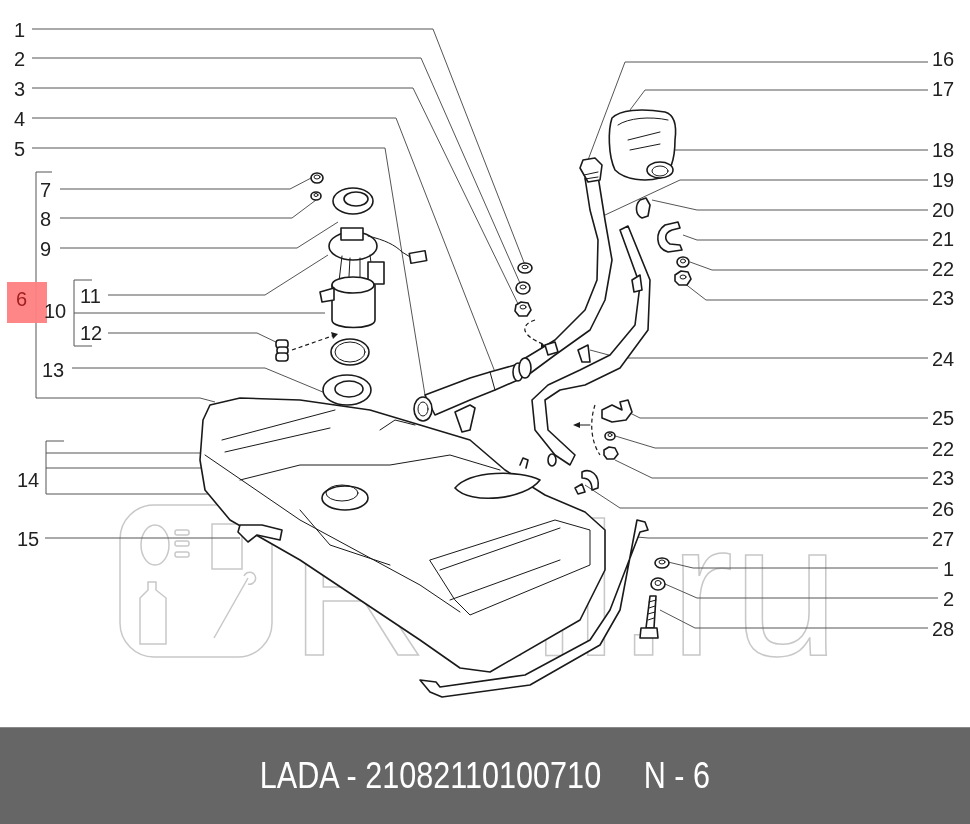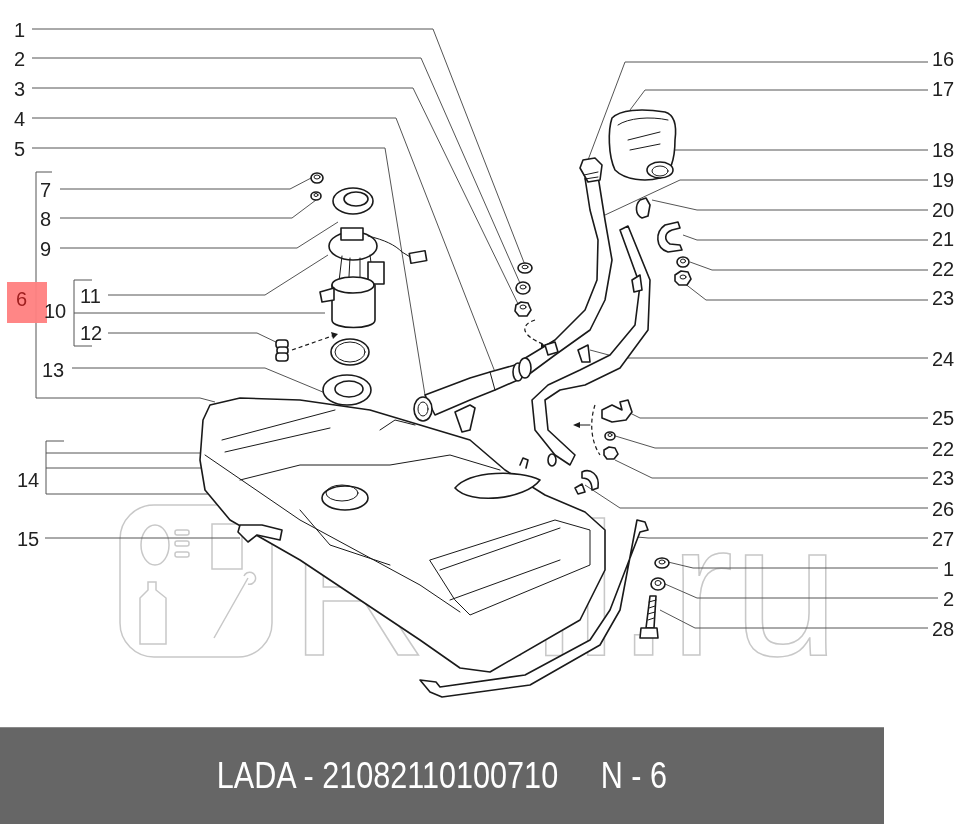"LADA - 21082110100710 N -" #footer { width: 884px -> 970px }
